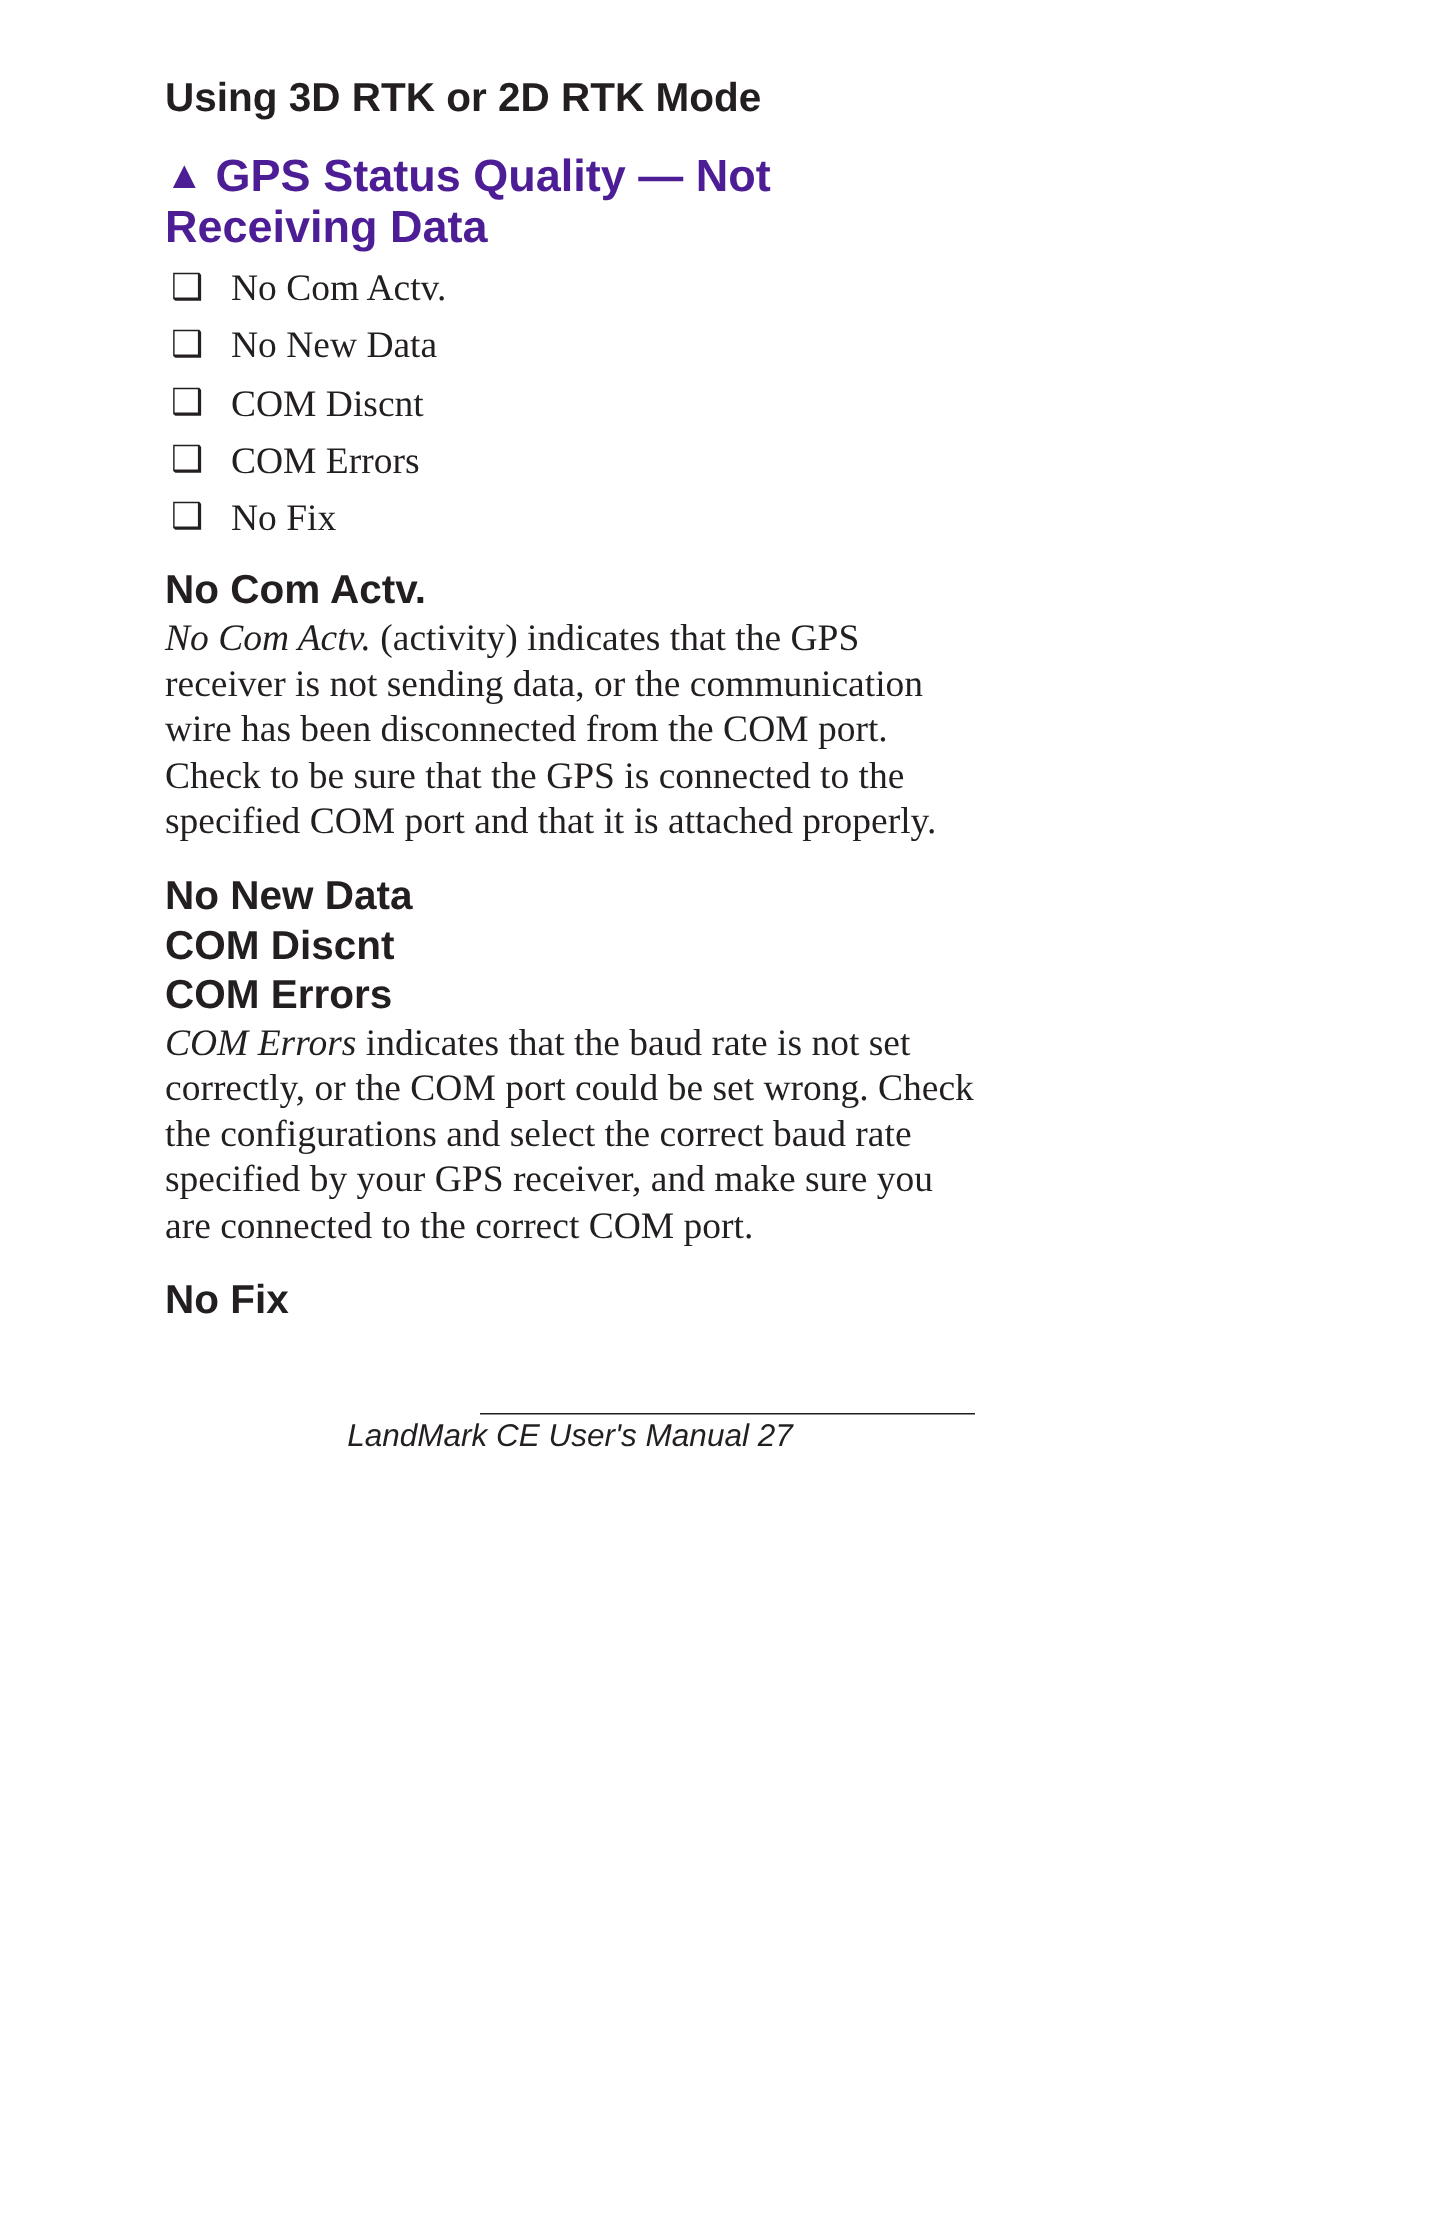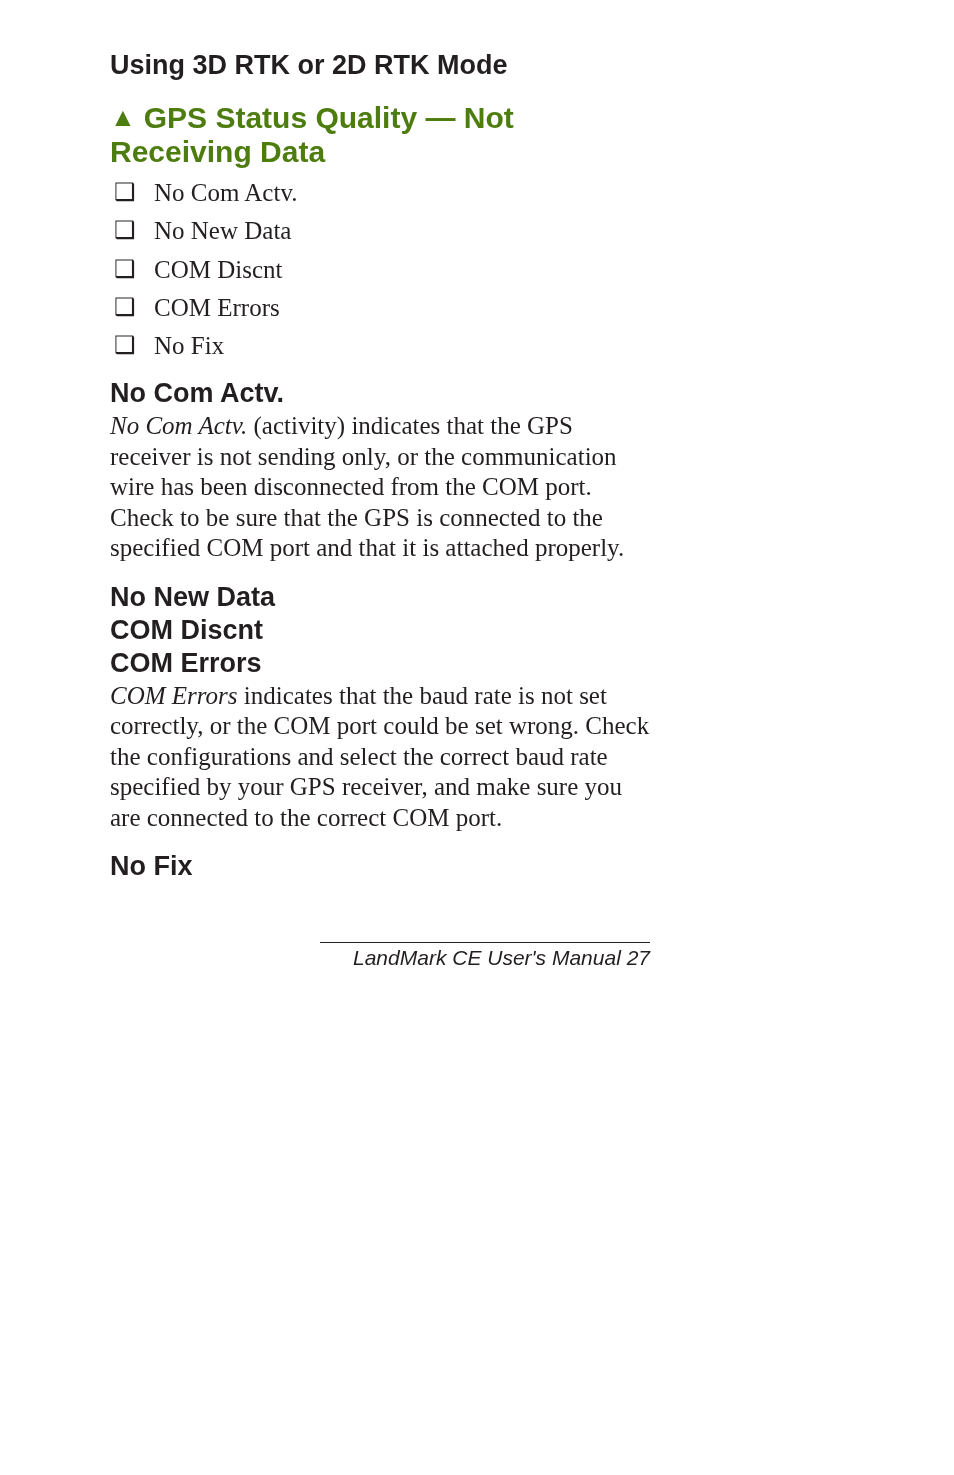"▲ GPS Status Quality —" h2.section { color: #4d7c0f -> #4c1d95 }
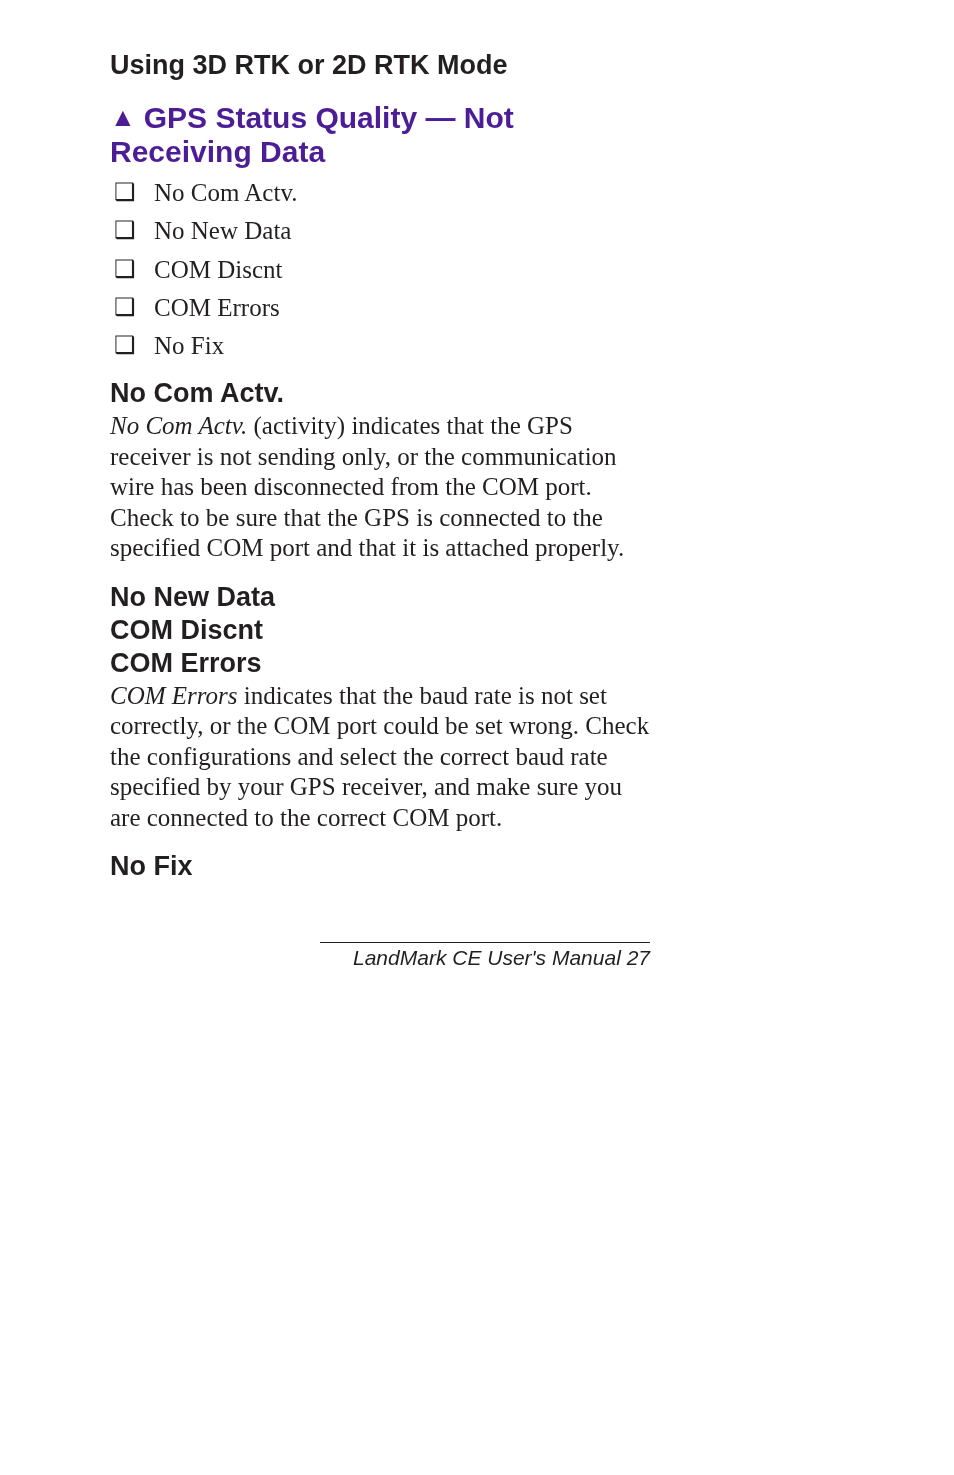"(activity) indicates that the GPS" span { text: only -> data }
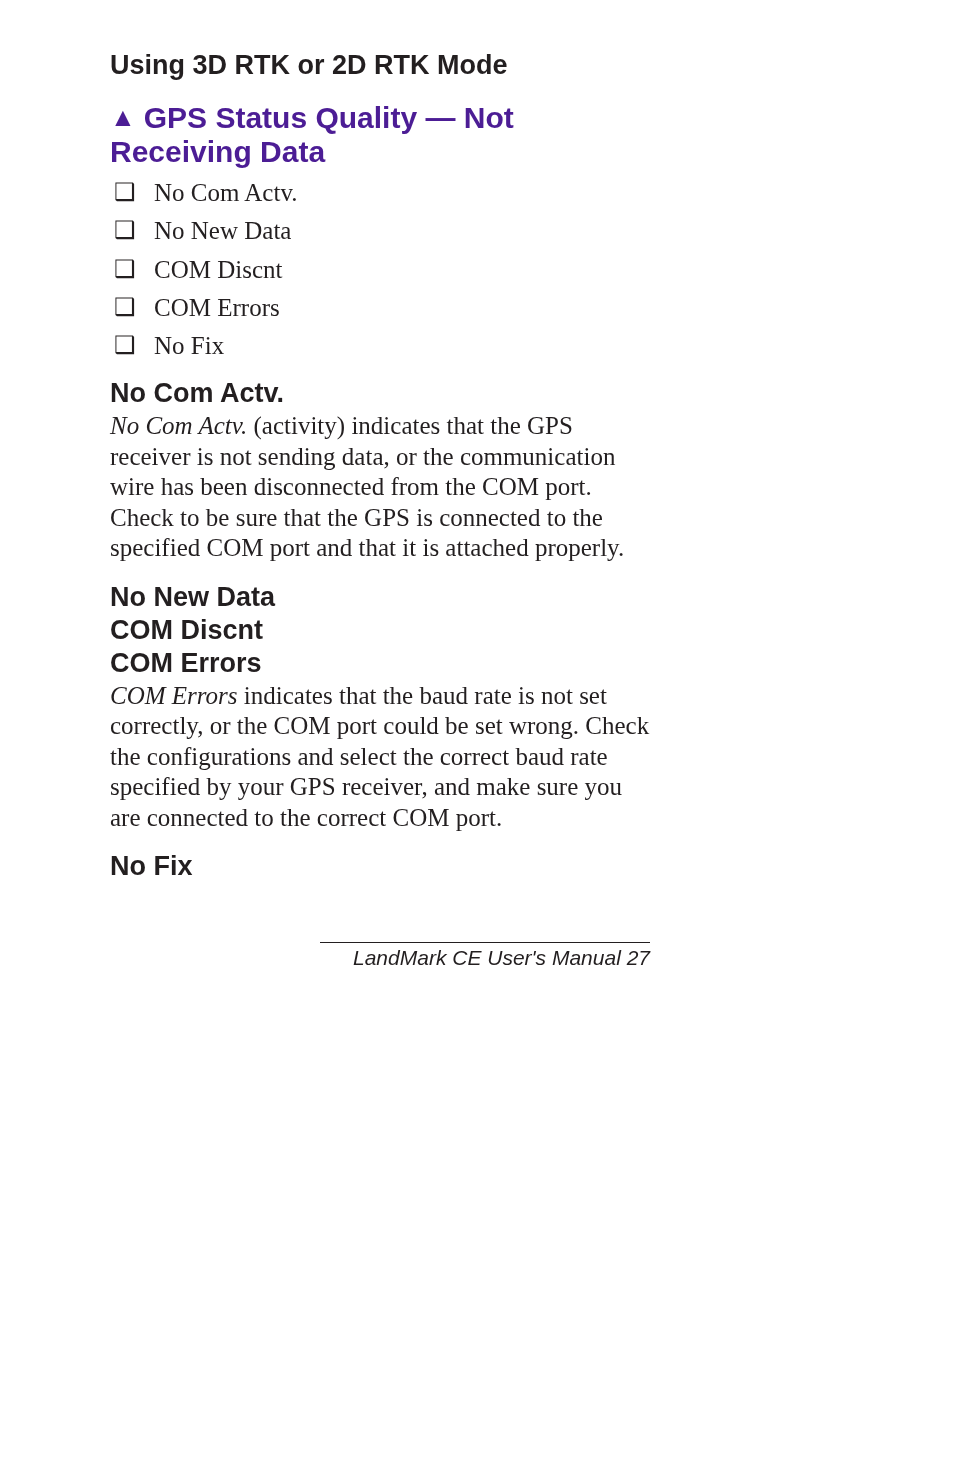"LandMark CE User's Manual 27" .footer-text { text-align: right -> center }
